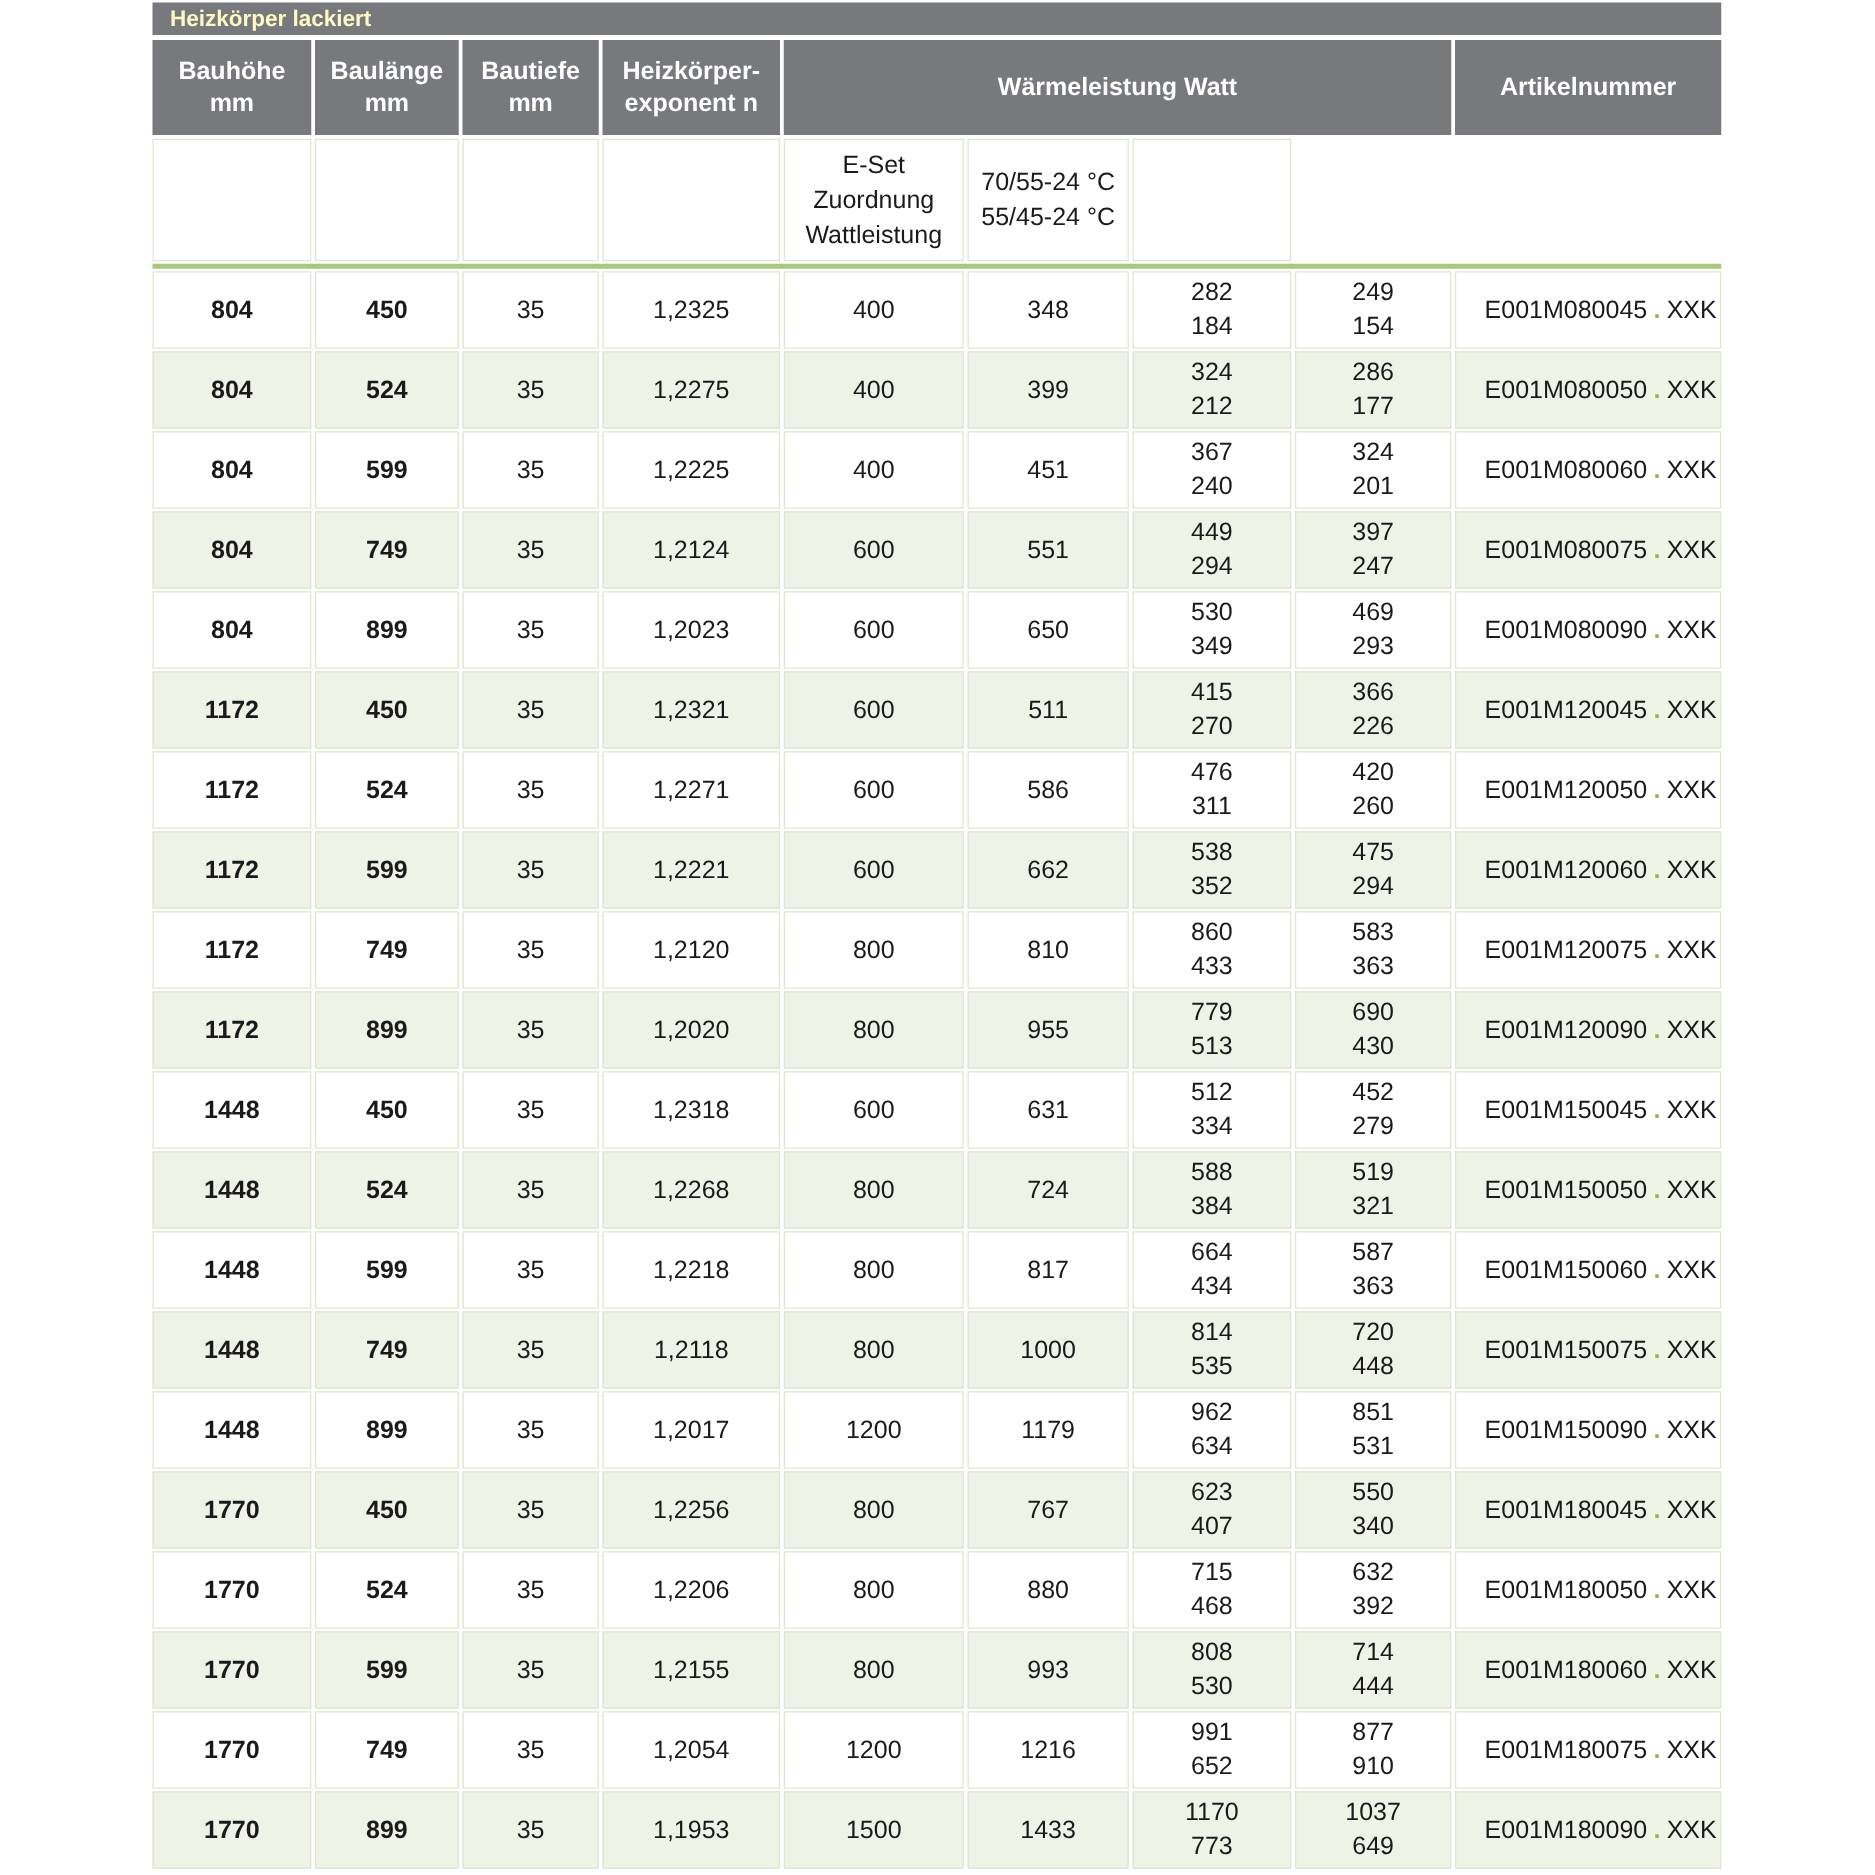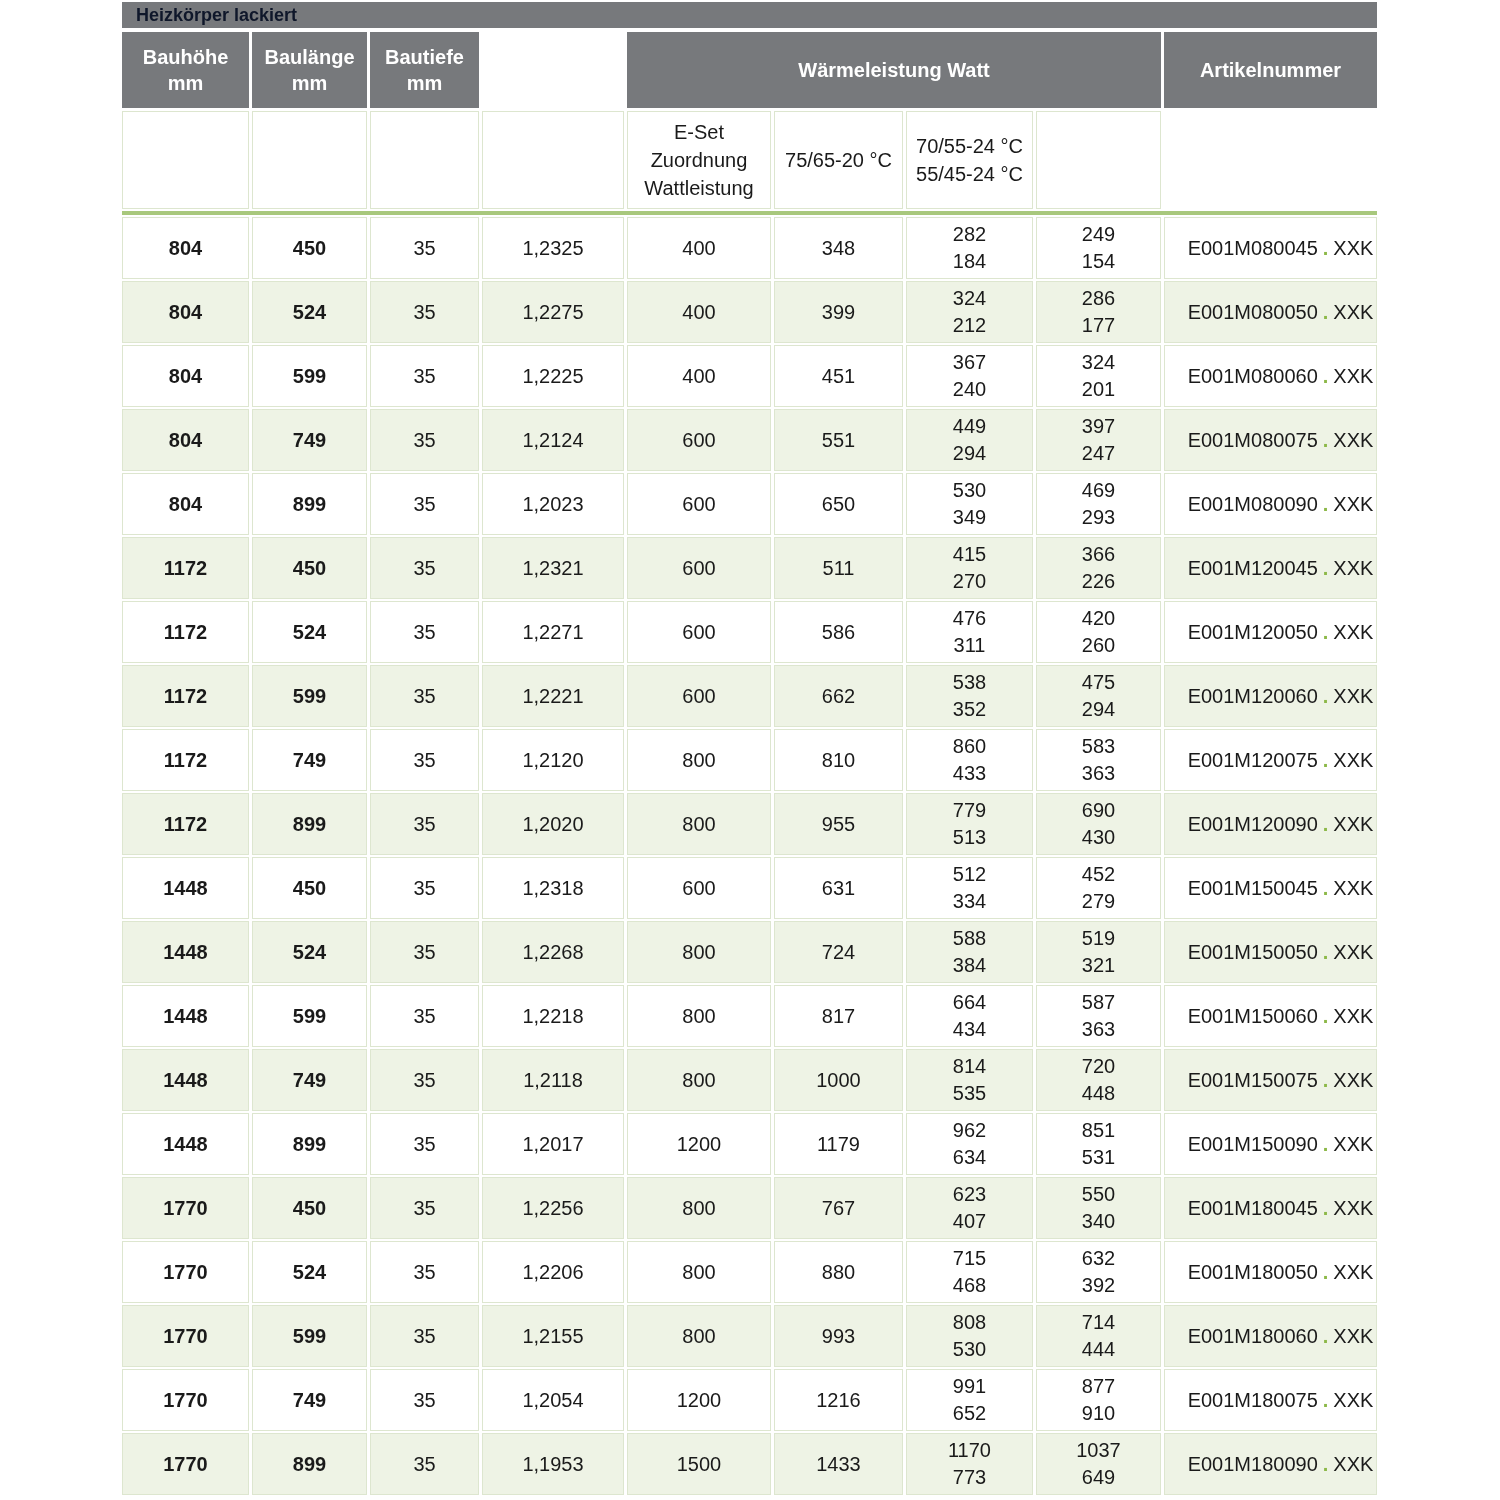"Heizkörper lackiert" .titlebar { color: #0f172a -> #fef9c3 }
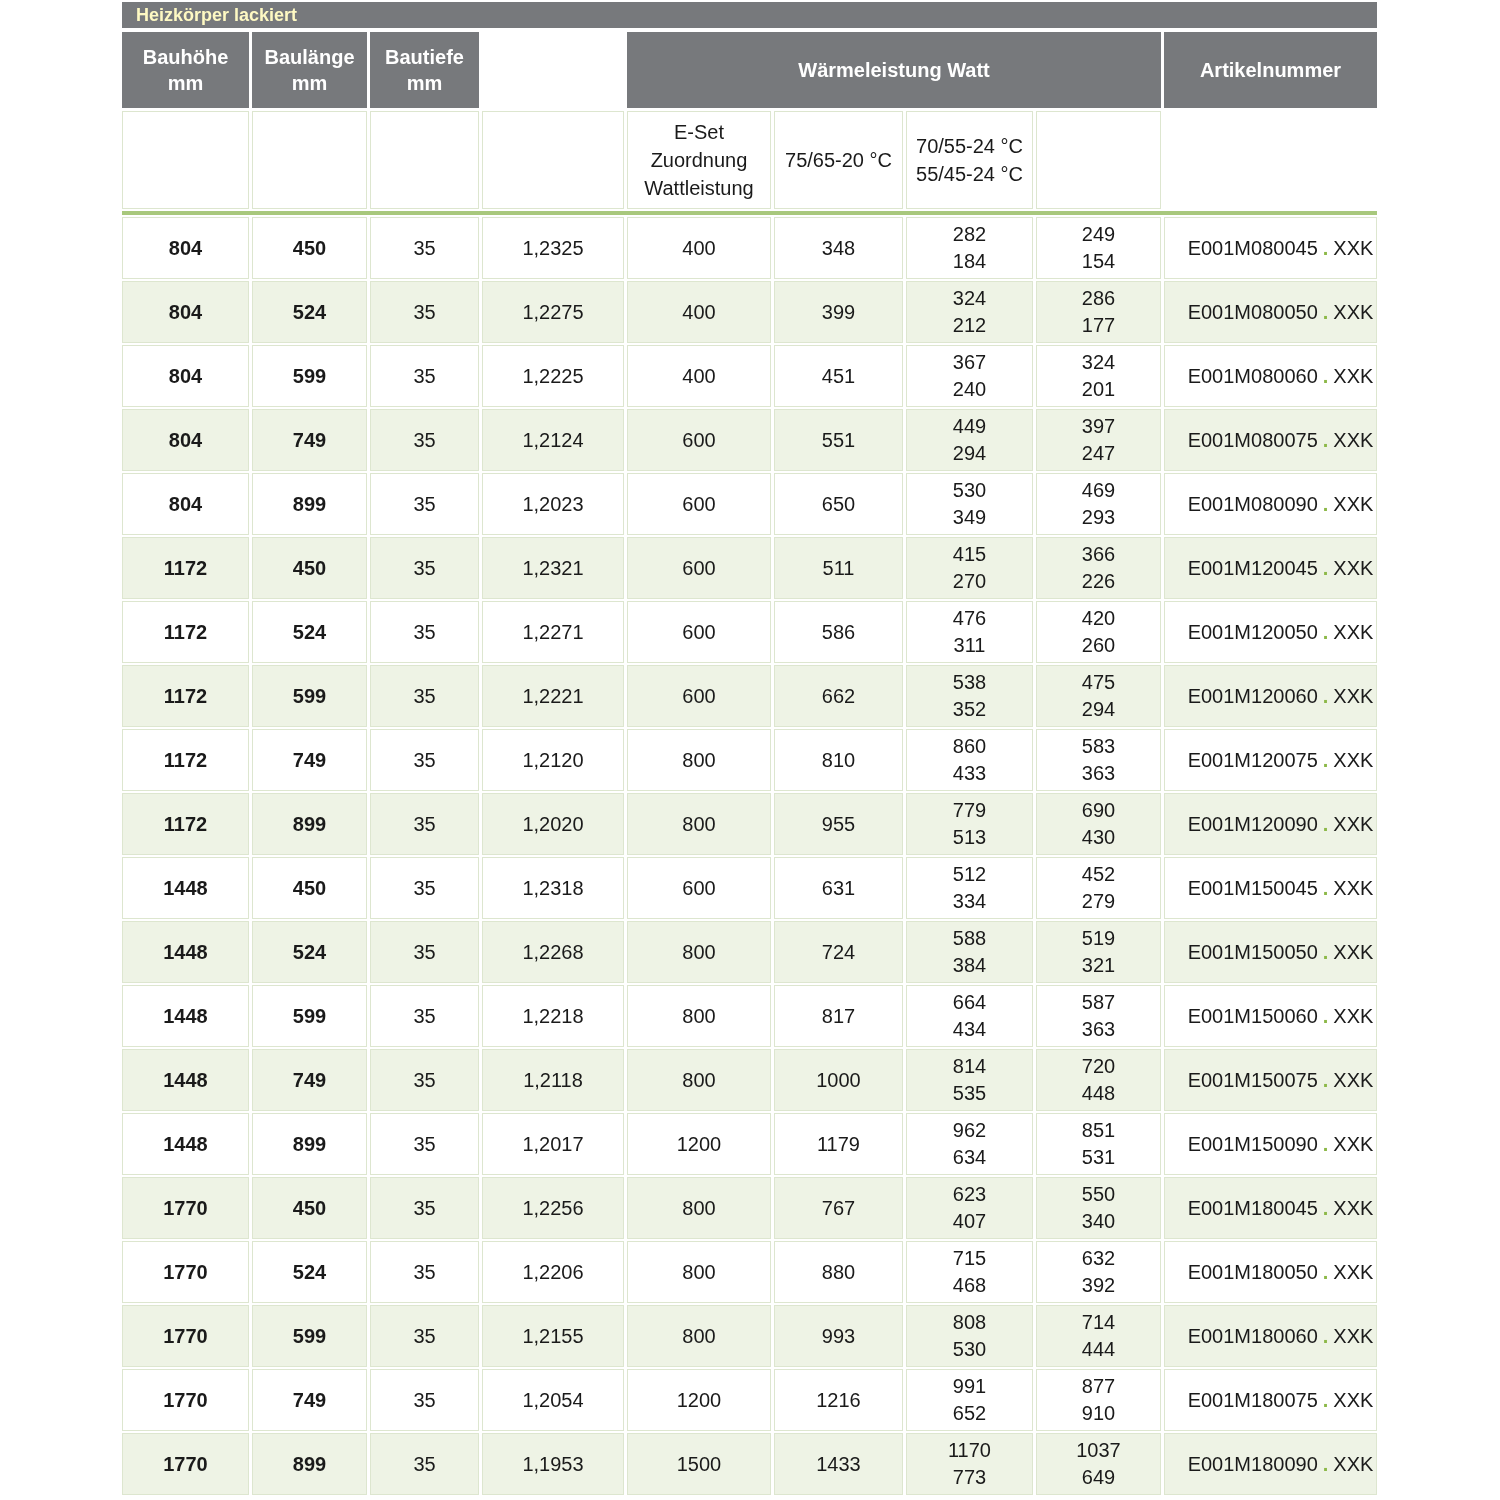"Heizkörper-" div.hdr { html: none -> <div> <div>Heizkörper-</div> <div>exponent n</div> </div> }
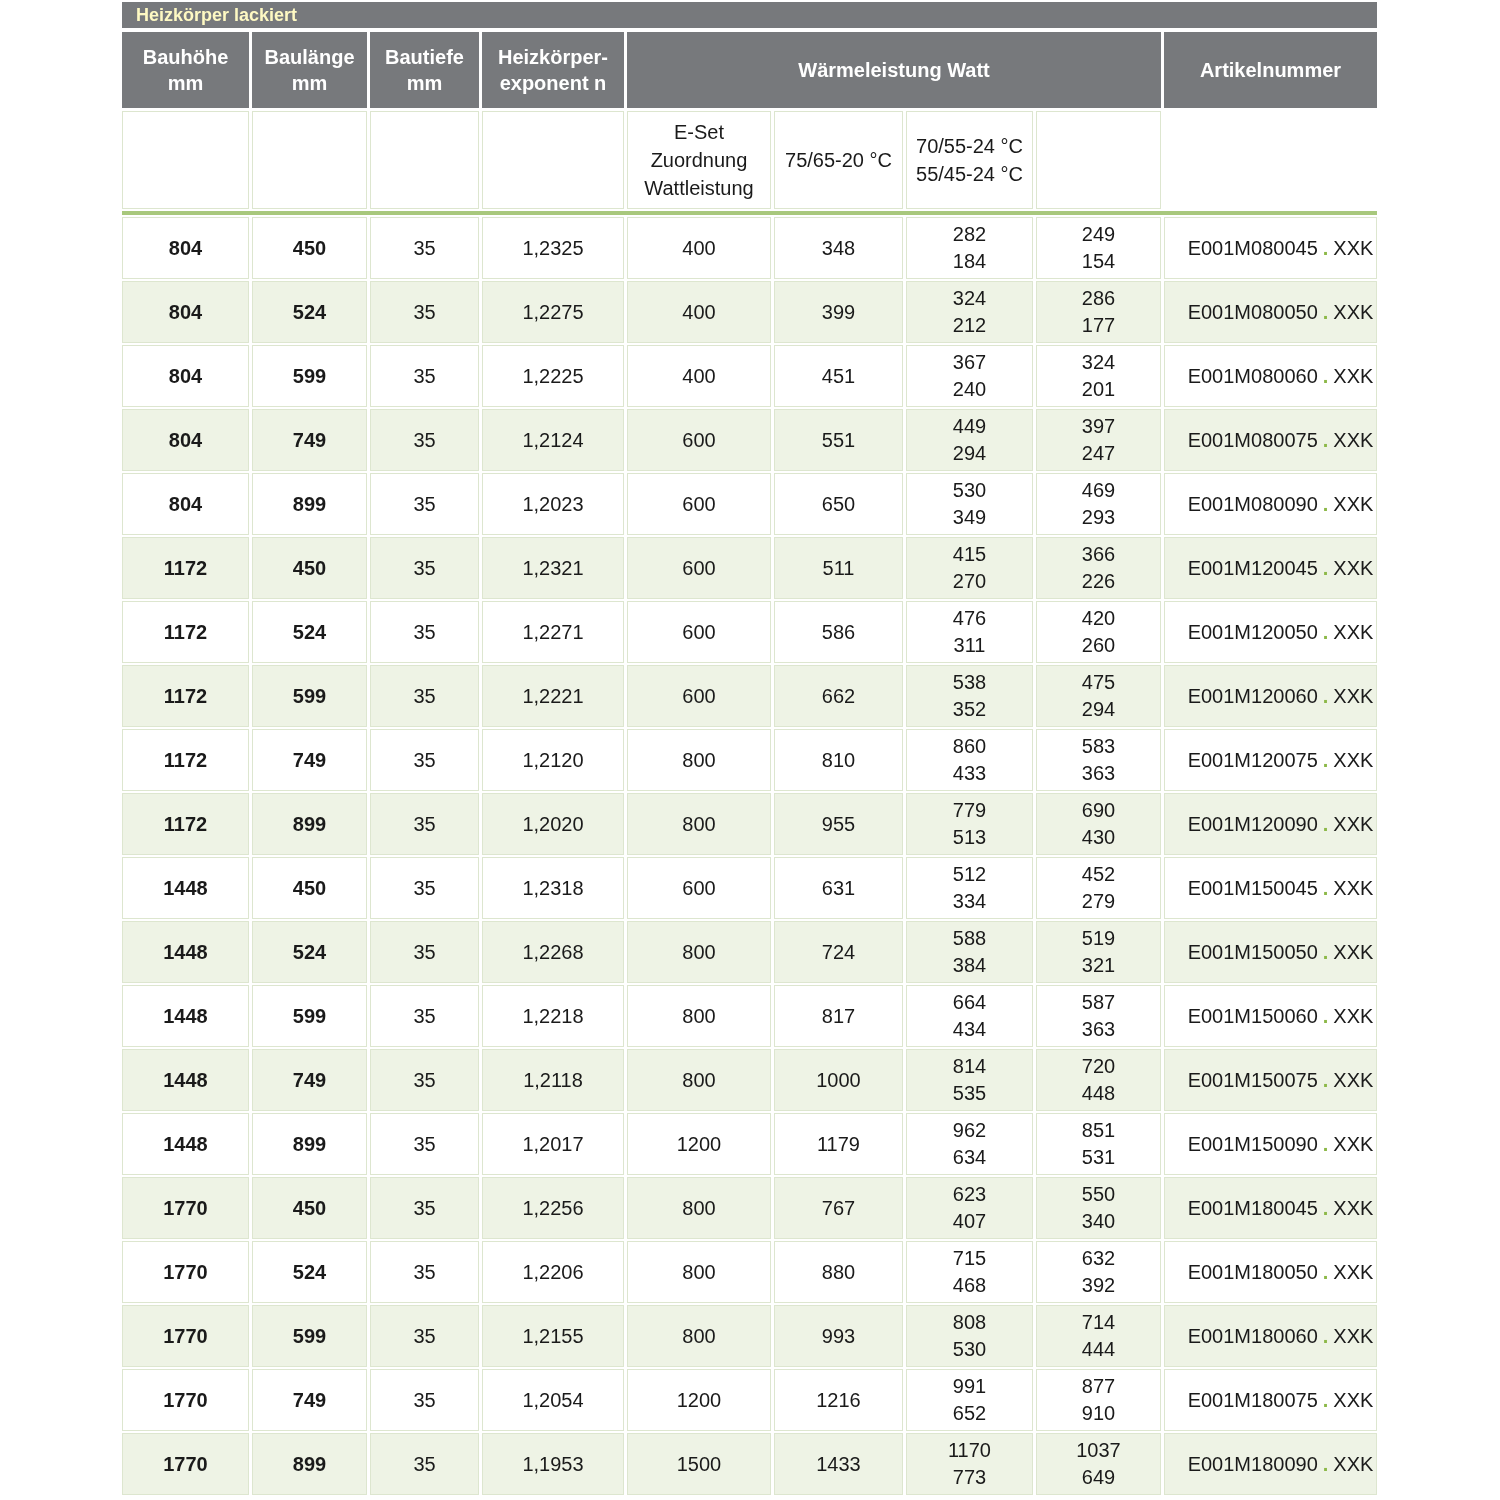"75/65-20 °C" div.sub { html: <div> <div>75/65-20 °C</div> </div> -> none }
